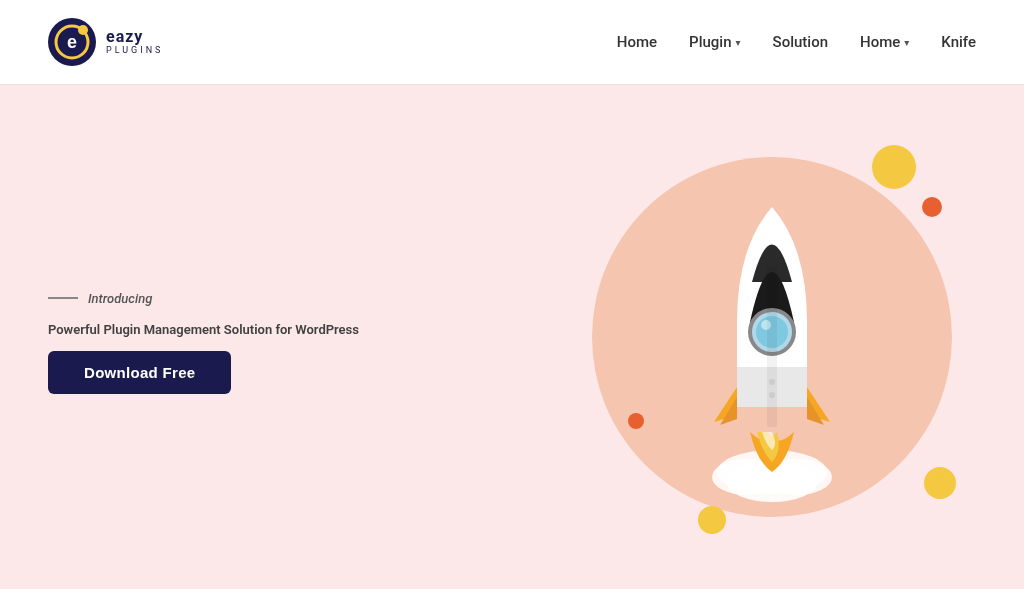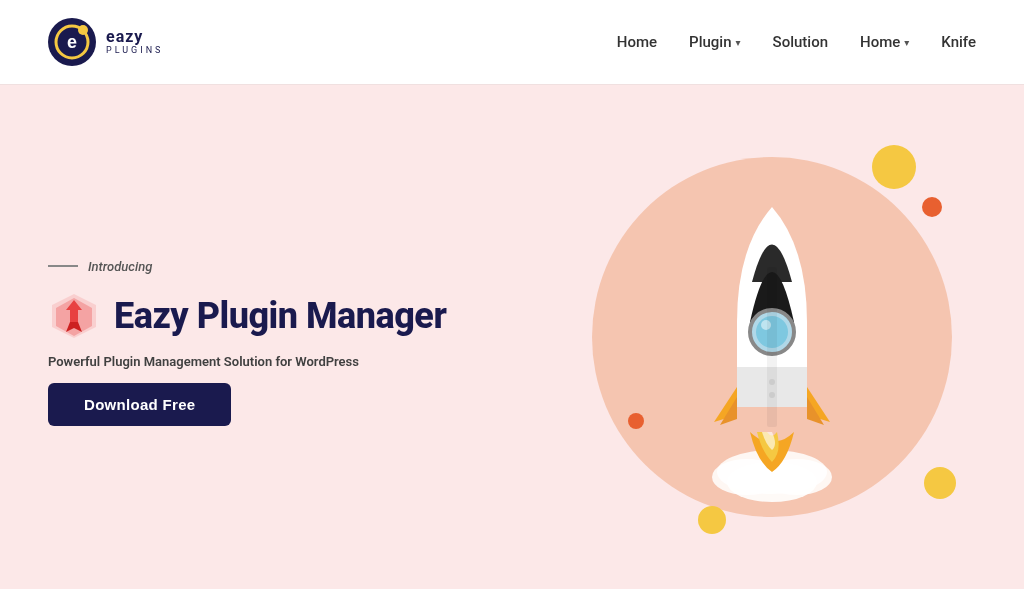"Eazy Plugin Manager" div.product-title-row { html: <div> <svg> <polygon></polygon> <path></path> <path></path> <path></path> </svg> <h1>Eazy Plugin Manager</h1> </div> -> none }
